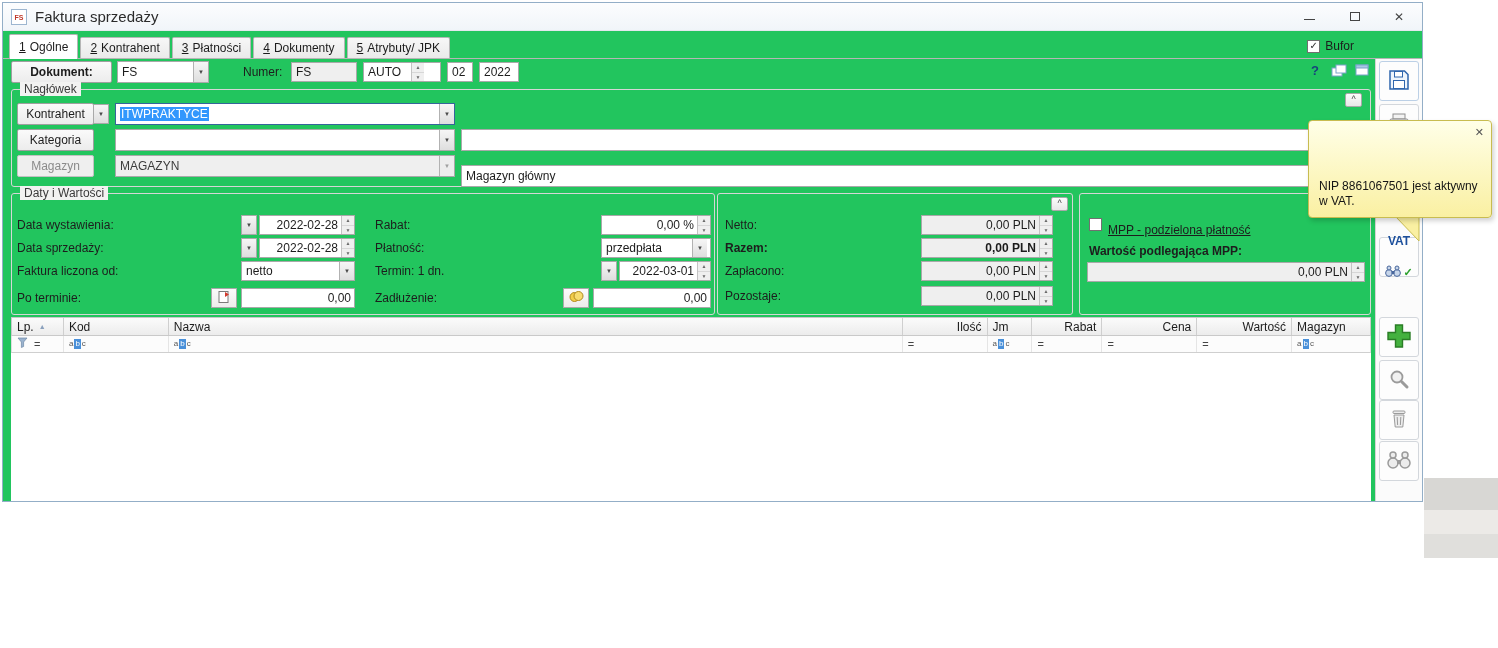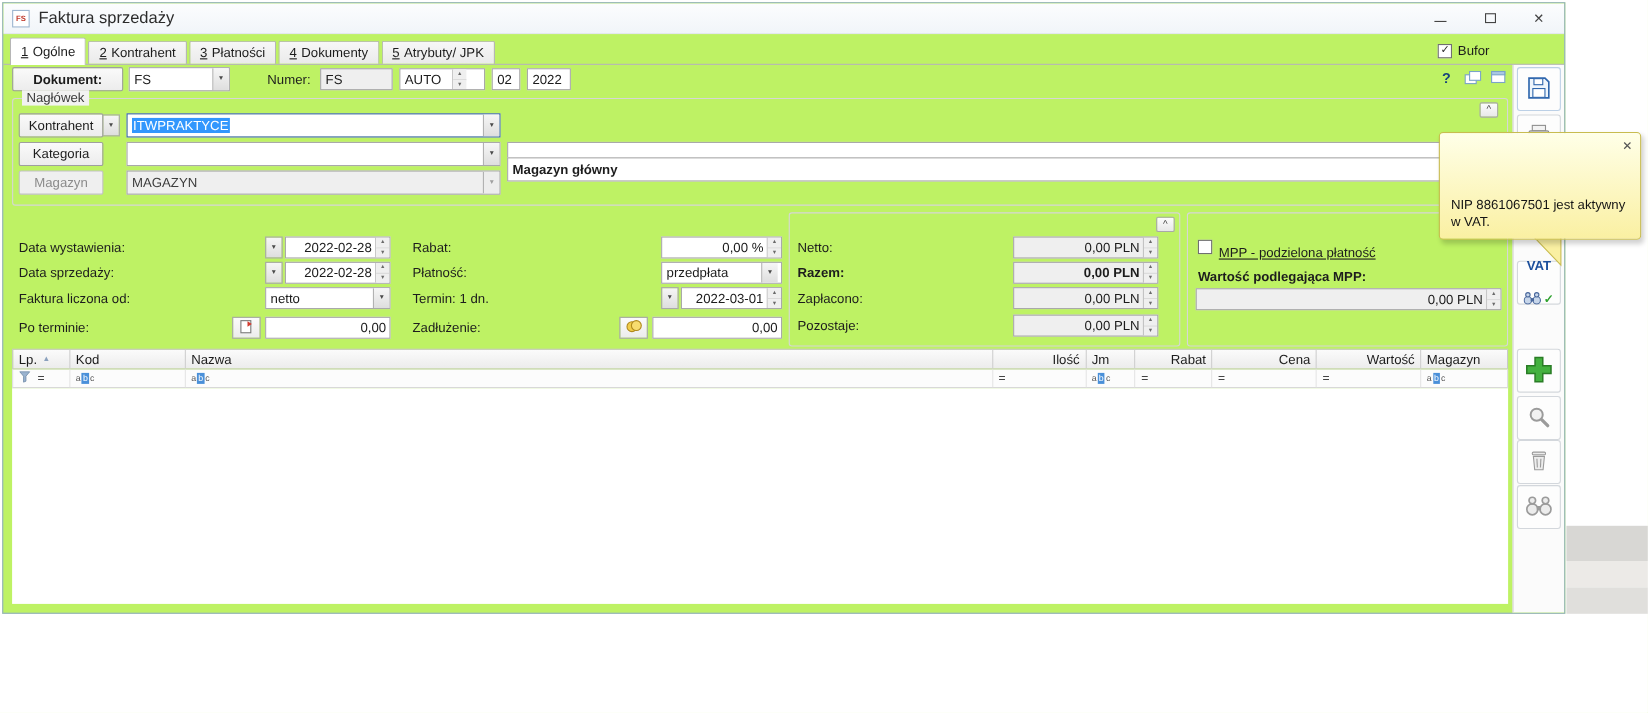"Faktura sprzedaży" .window { background: #bef264 -> #22c55e; height: 556px -> 500px }
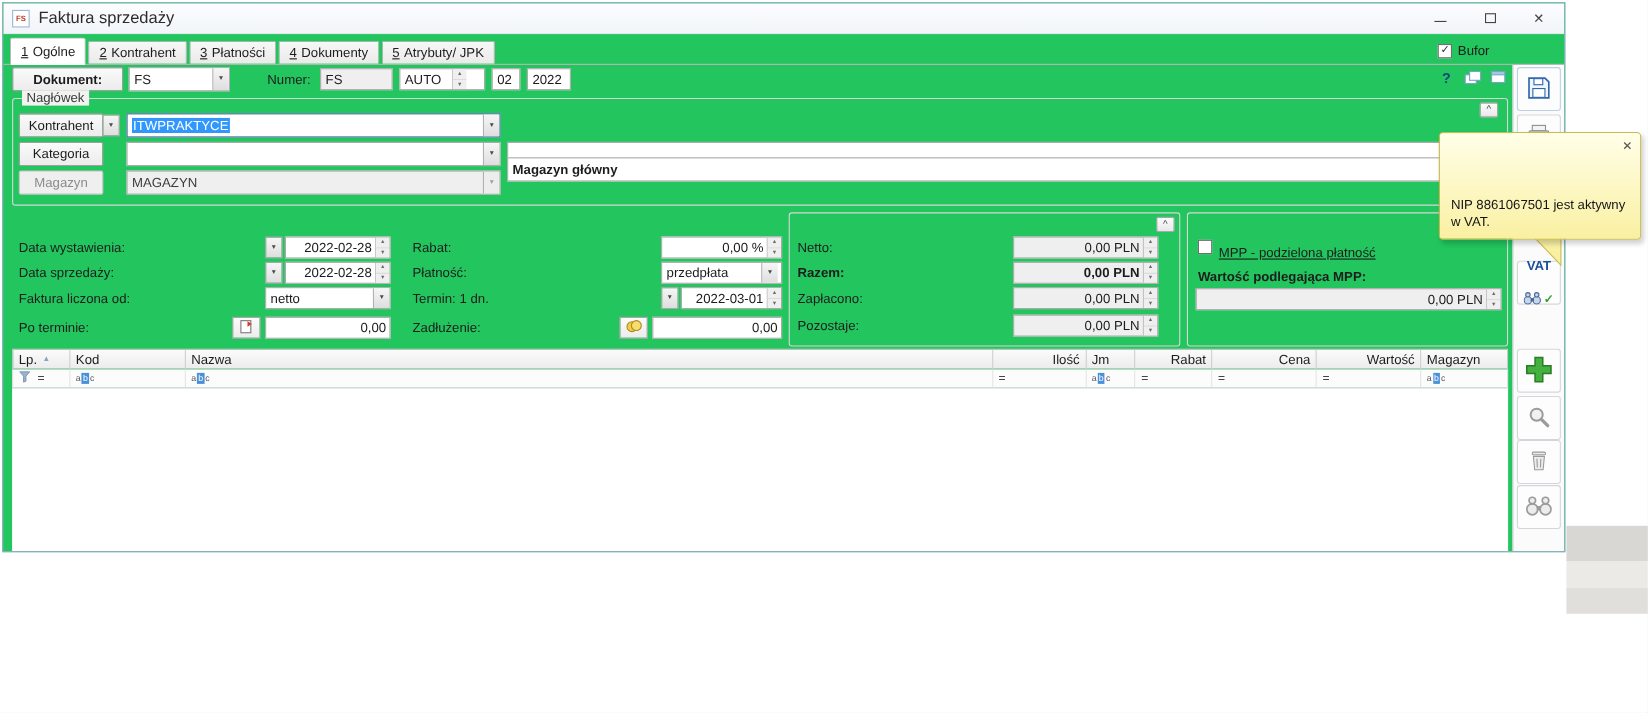"Magazyn główny" div.tb { font-weight: bold -> none; top: 140px -> 162px }
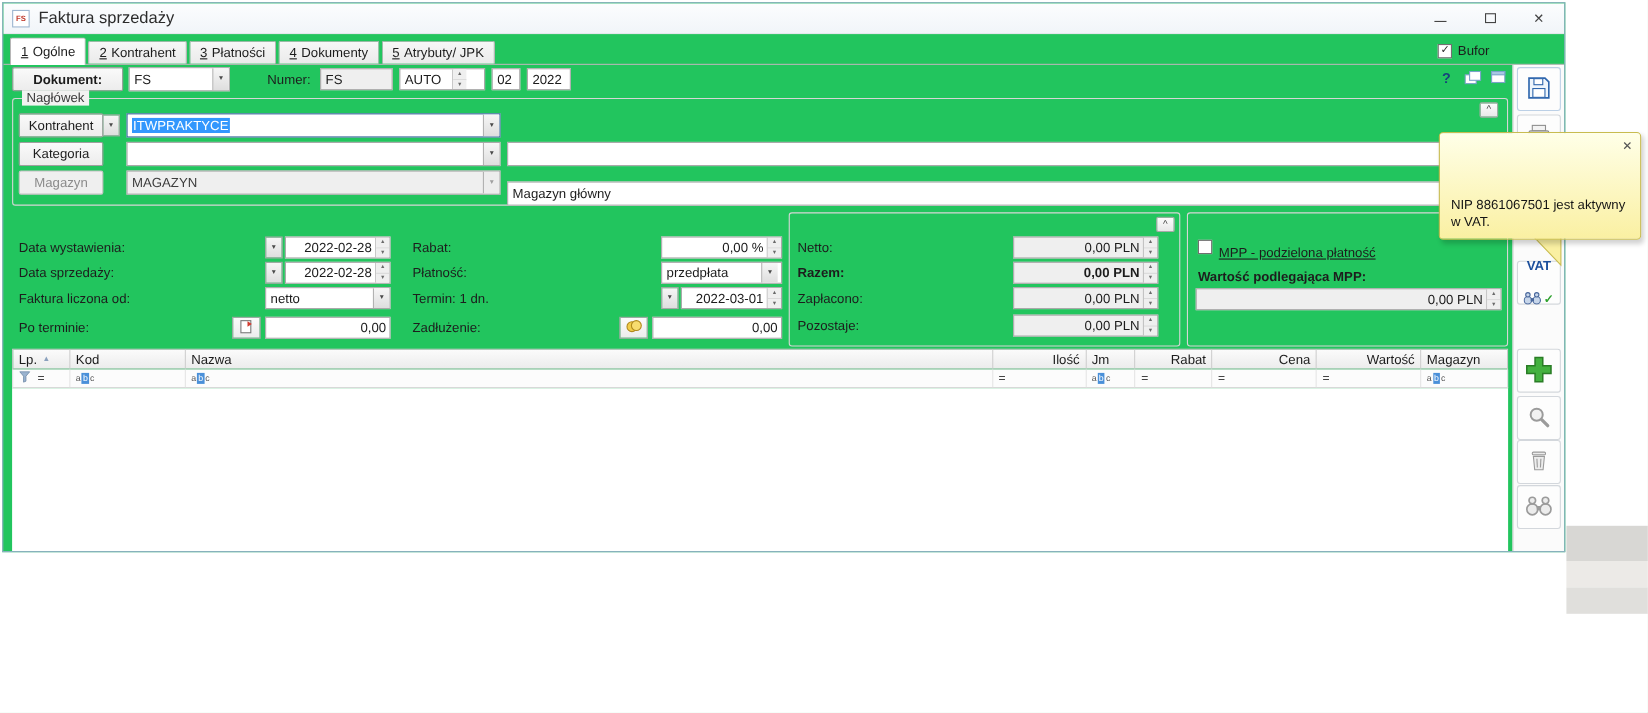"Daty i Wartości" div.gb { html: none -> <div> <span>Daty i Wartości</span> </div> }
